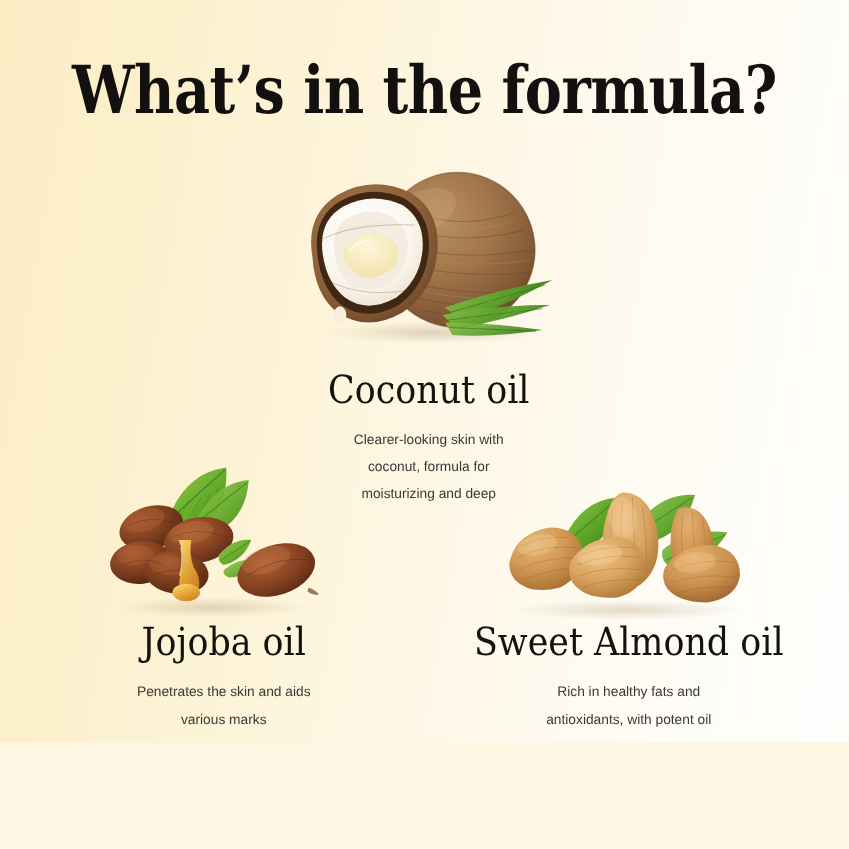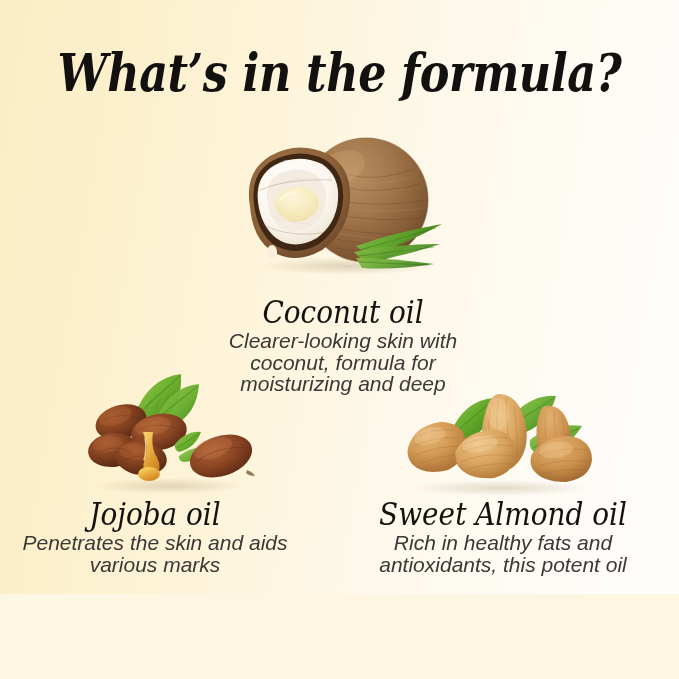"What’s in the formula?" #poster { font-style: italic -> none }
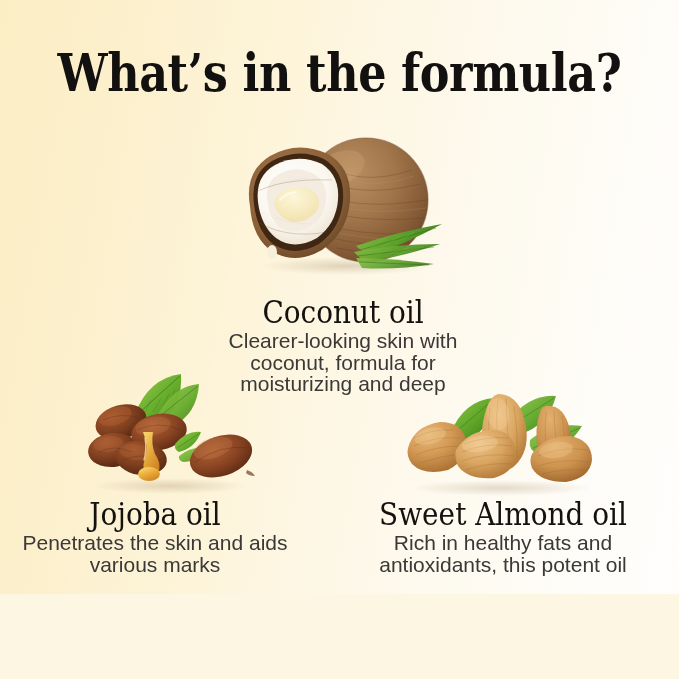"Clearer-looking skin with" .item-desc { font-size: 21px -> 11px; margin-top: none -> 12px }
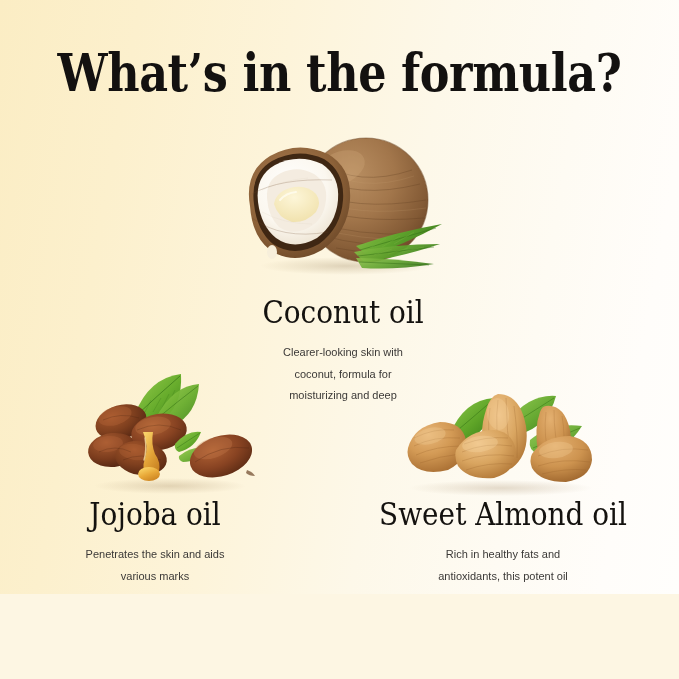"Jojoba oil" #item-jojoba { left: 5px -> 29px }
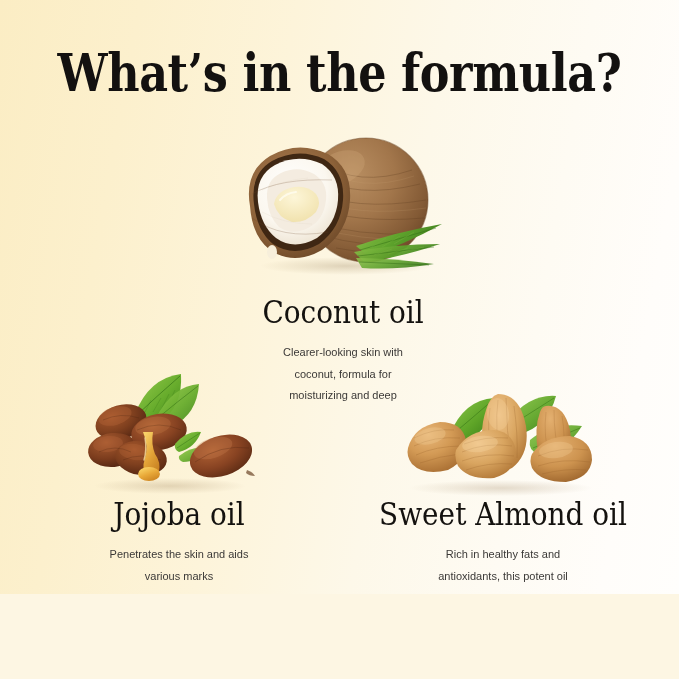"antioxidants, this potent oil" div { text: this -> with }
